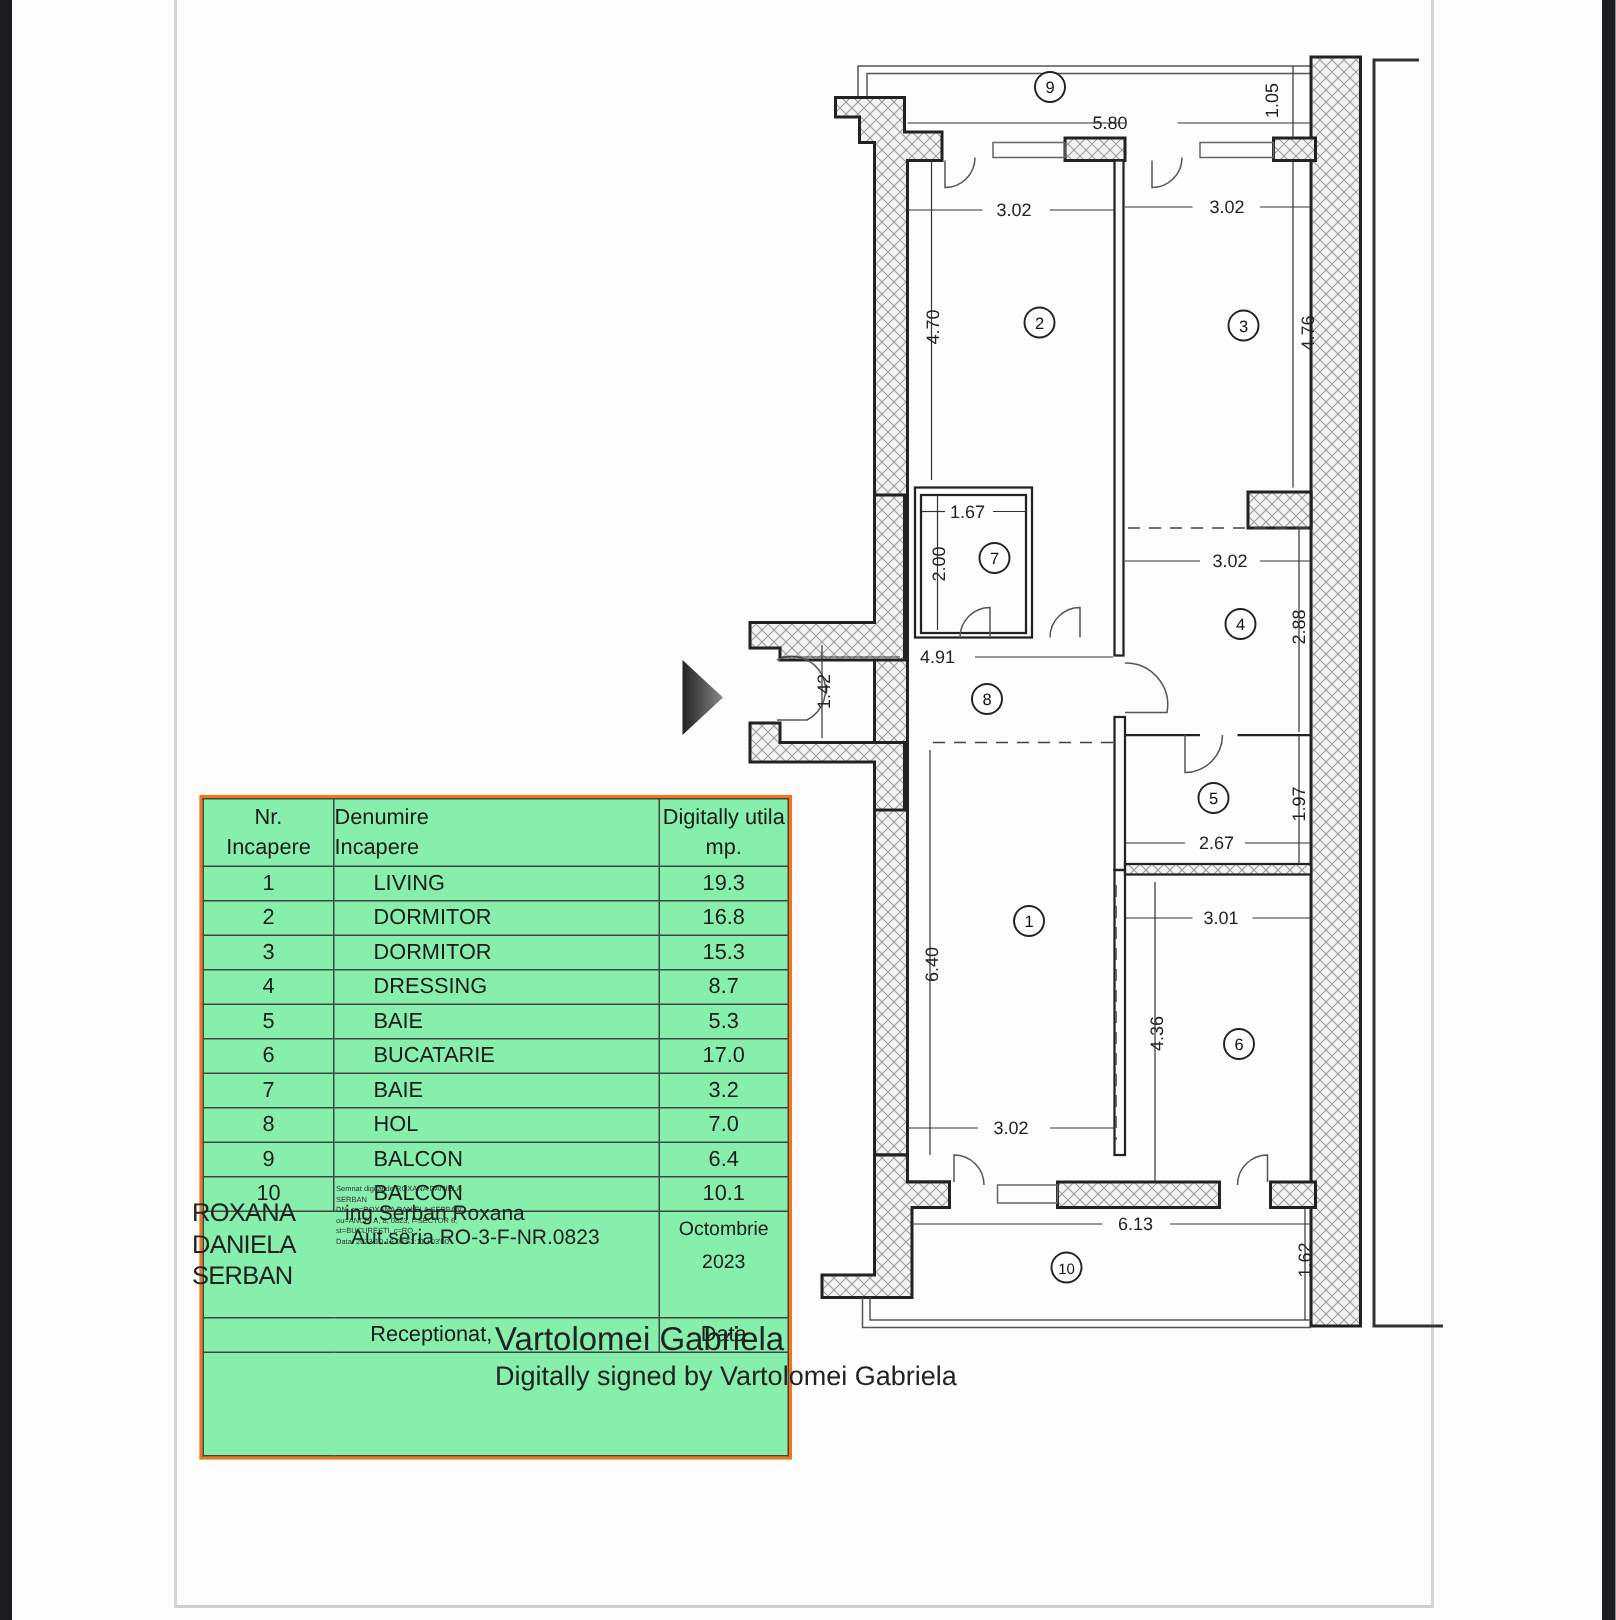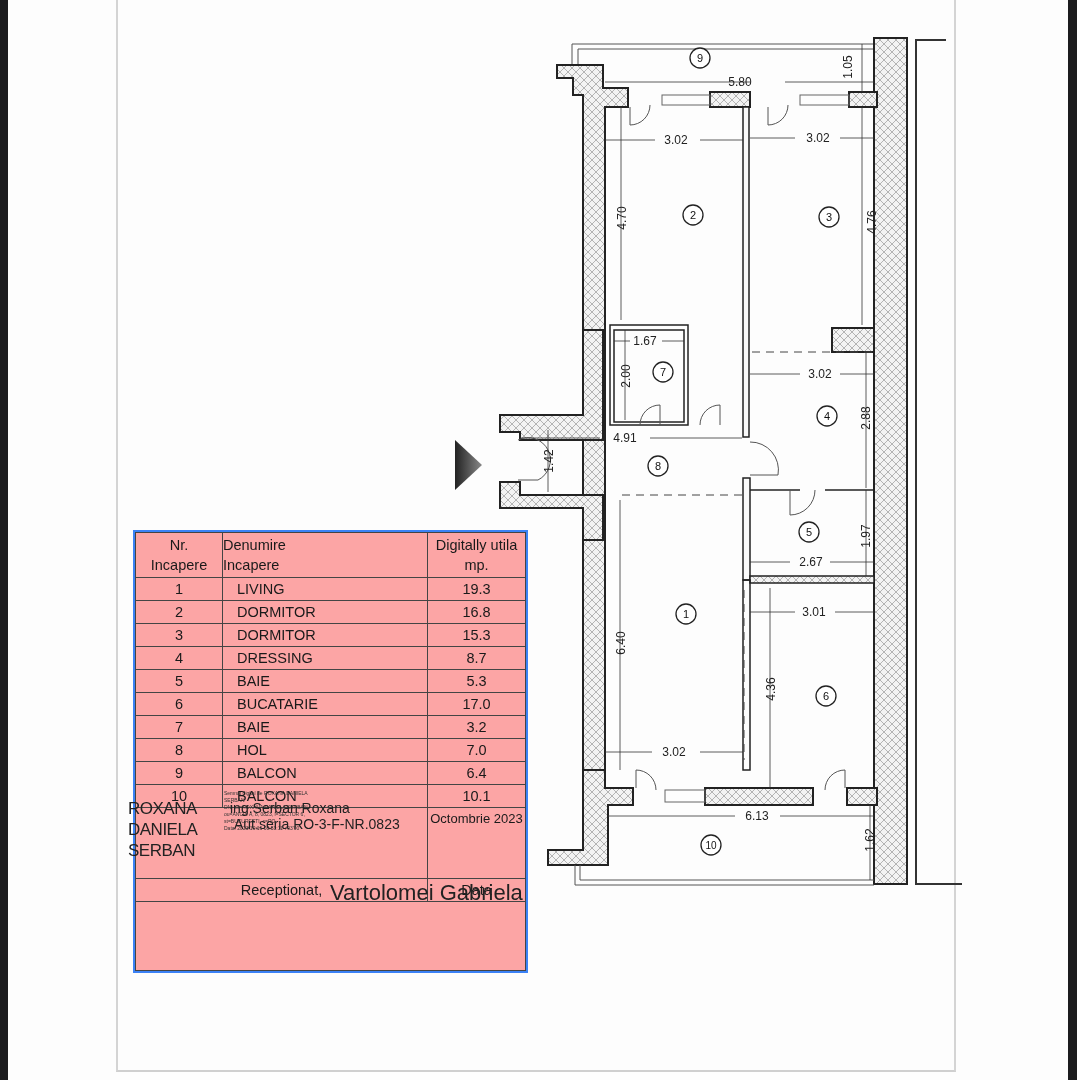"Nr." .tbl { background: #fca5a5 -> #86efac; border: 2px solid #3b82f6 -> 2px solid #f97316 }
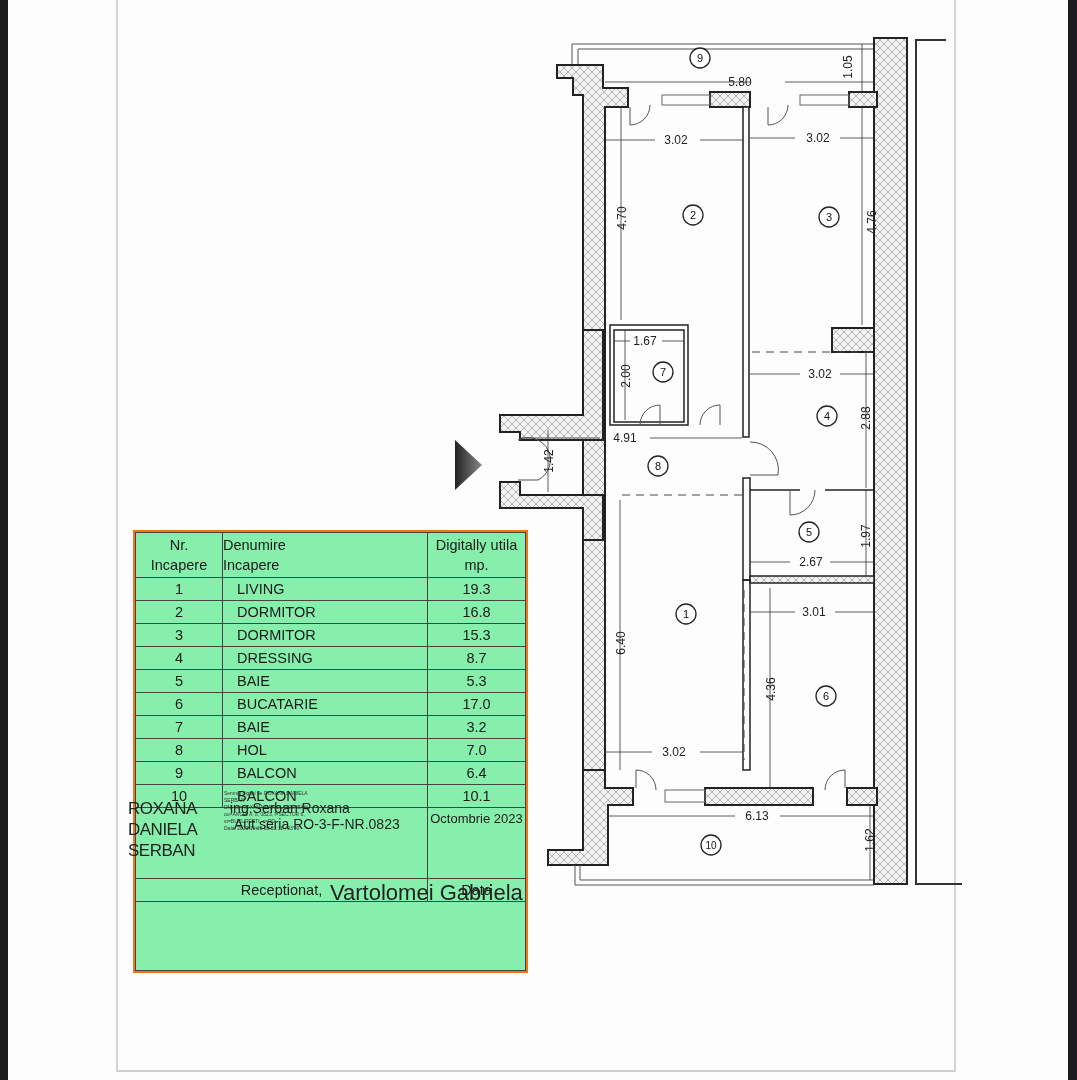"LIVING" .tbl td.c2 { padding-left: 14px -> 26px }
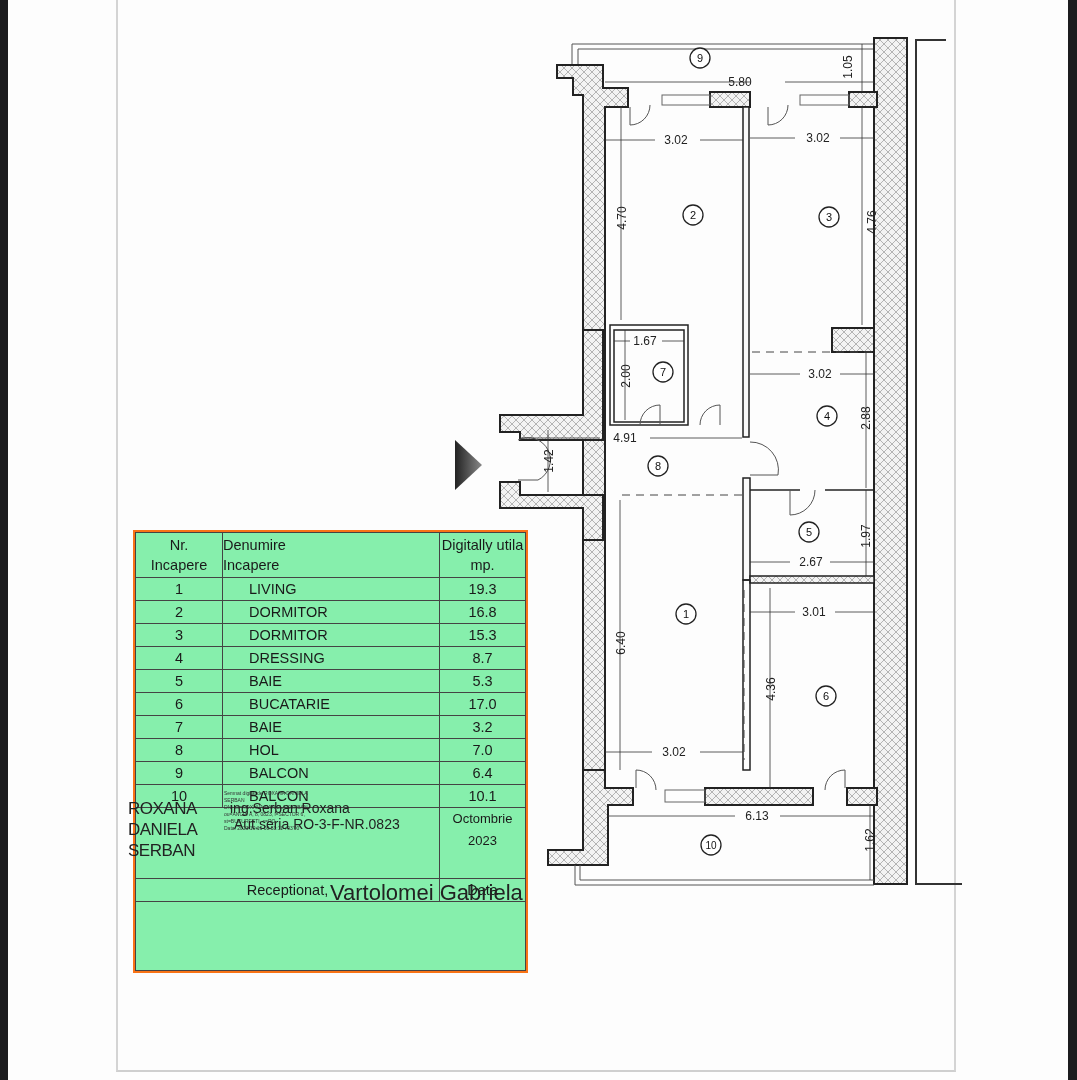"Digitally signed by Vartolomei Gabriela" div.line { html: none -> <div>Digitally signed by Vartolomei Gabriela</div> }
